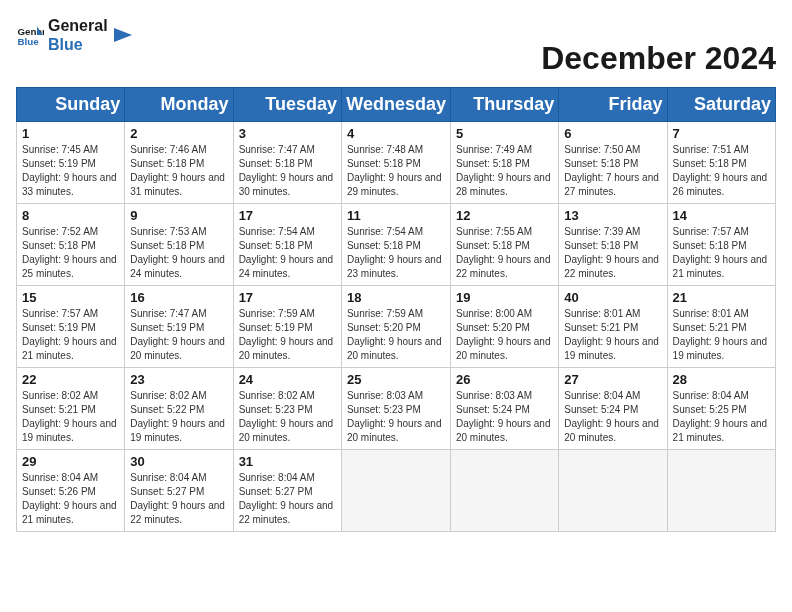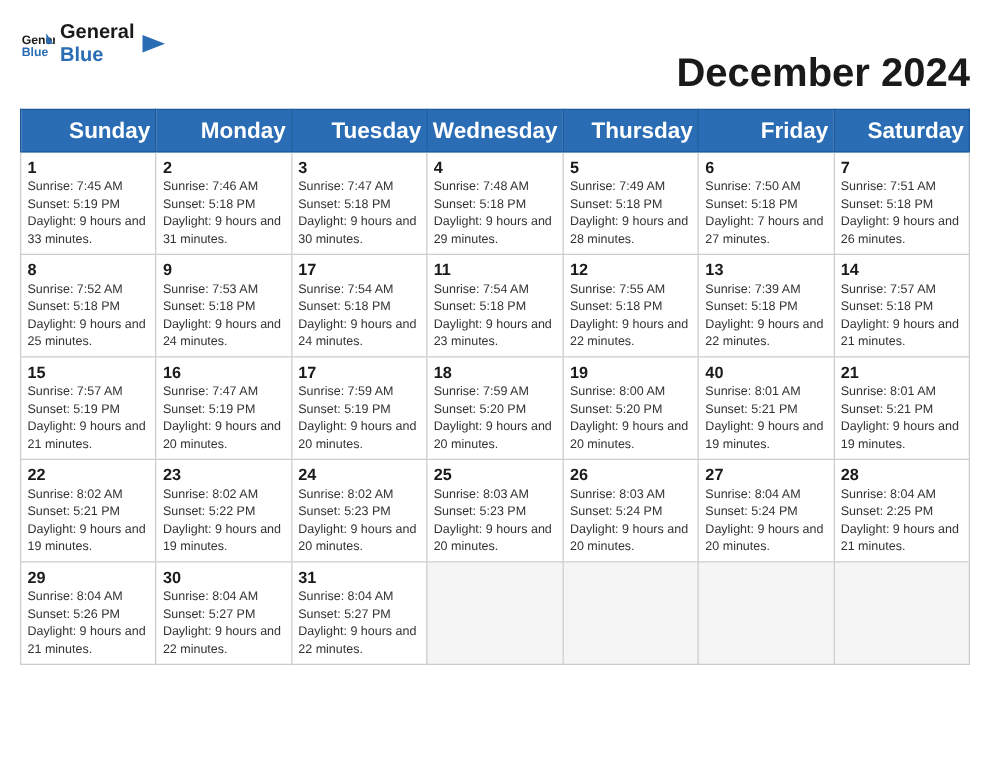"Sunset: 2:25 PM" span { text: 2:25 -> 5:25 }
